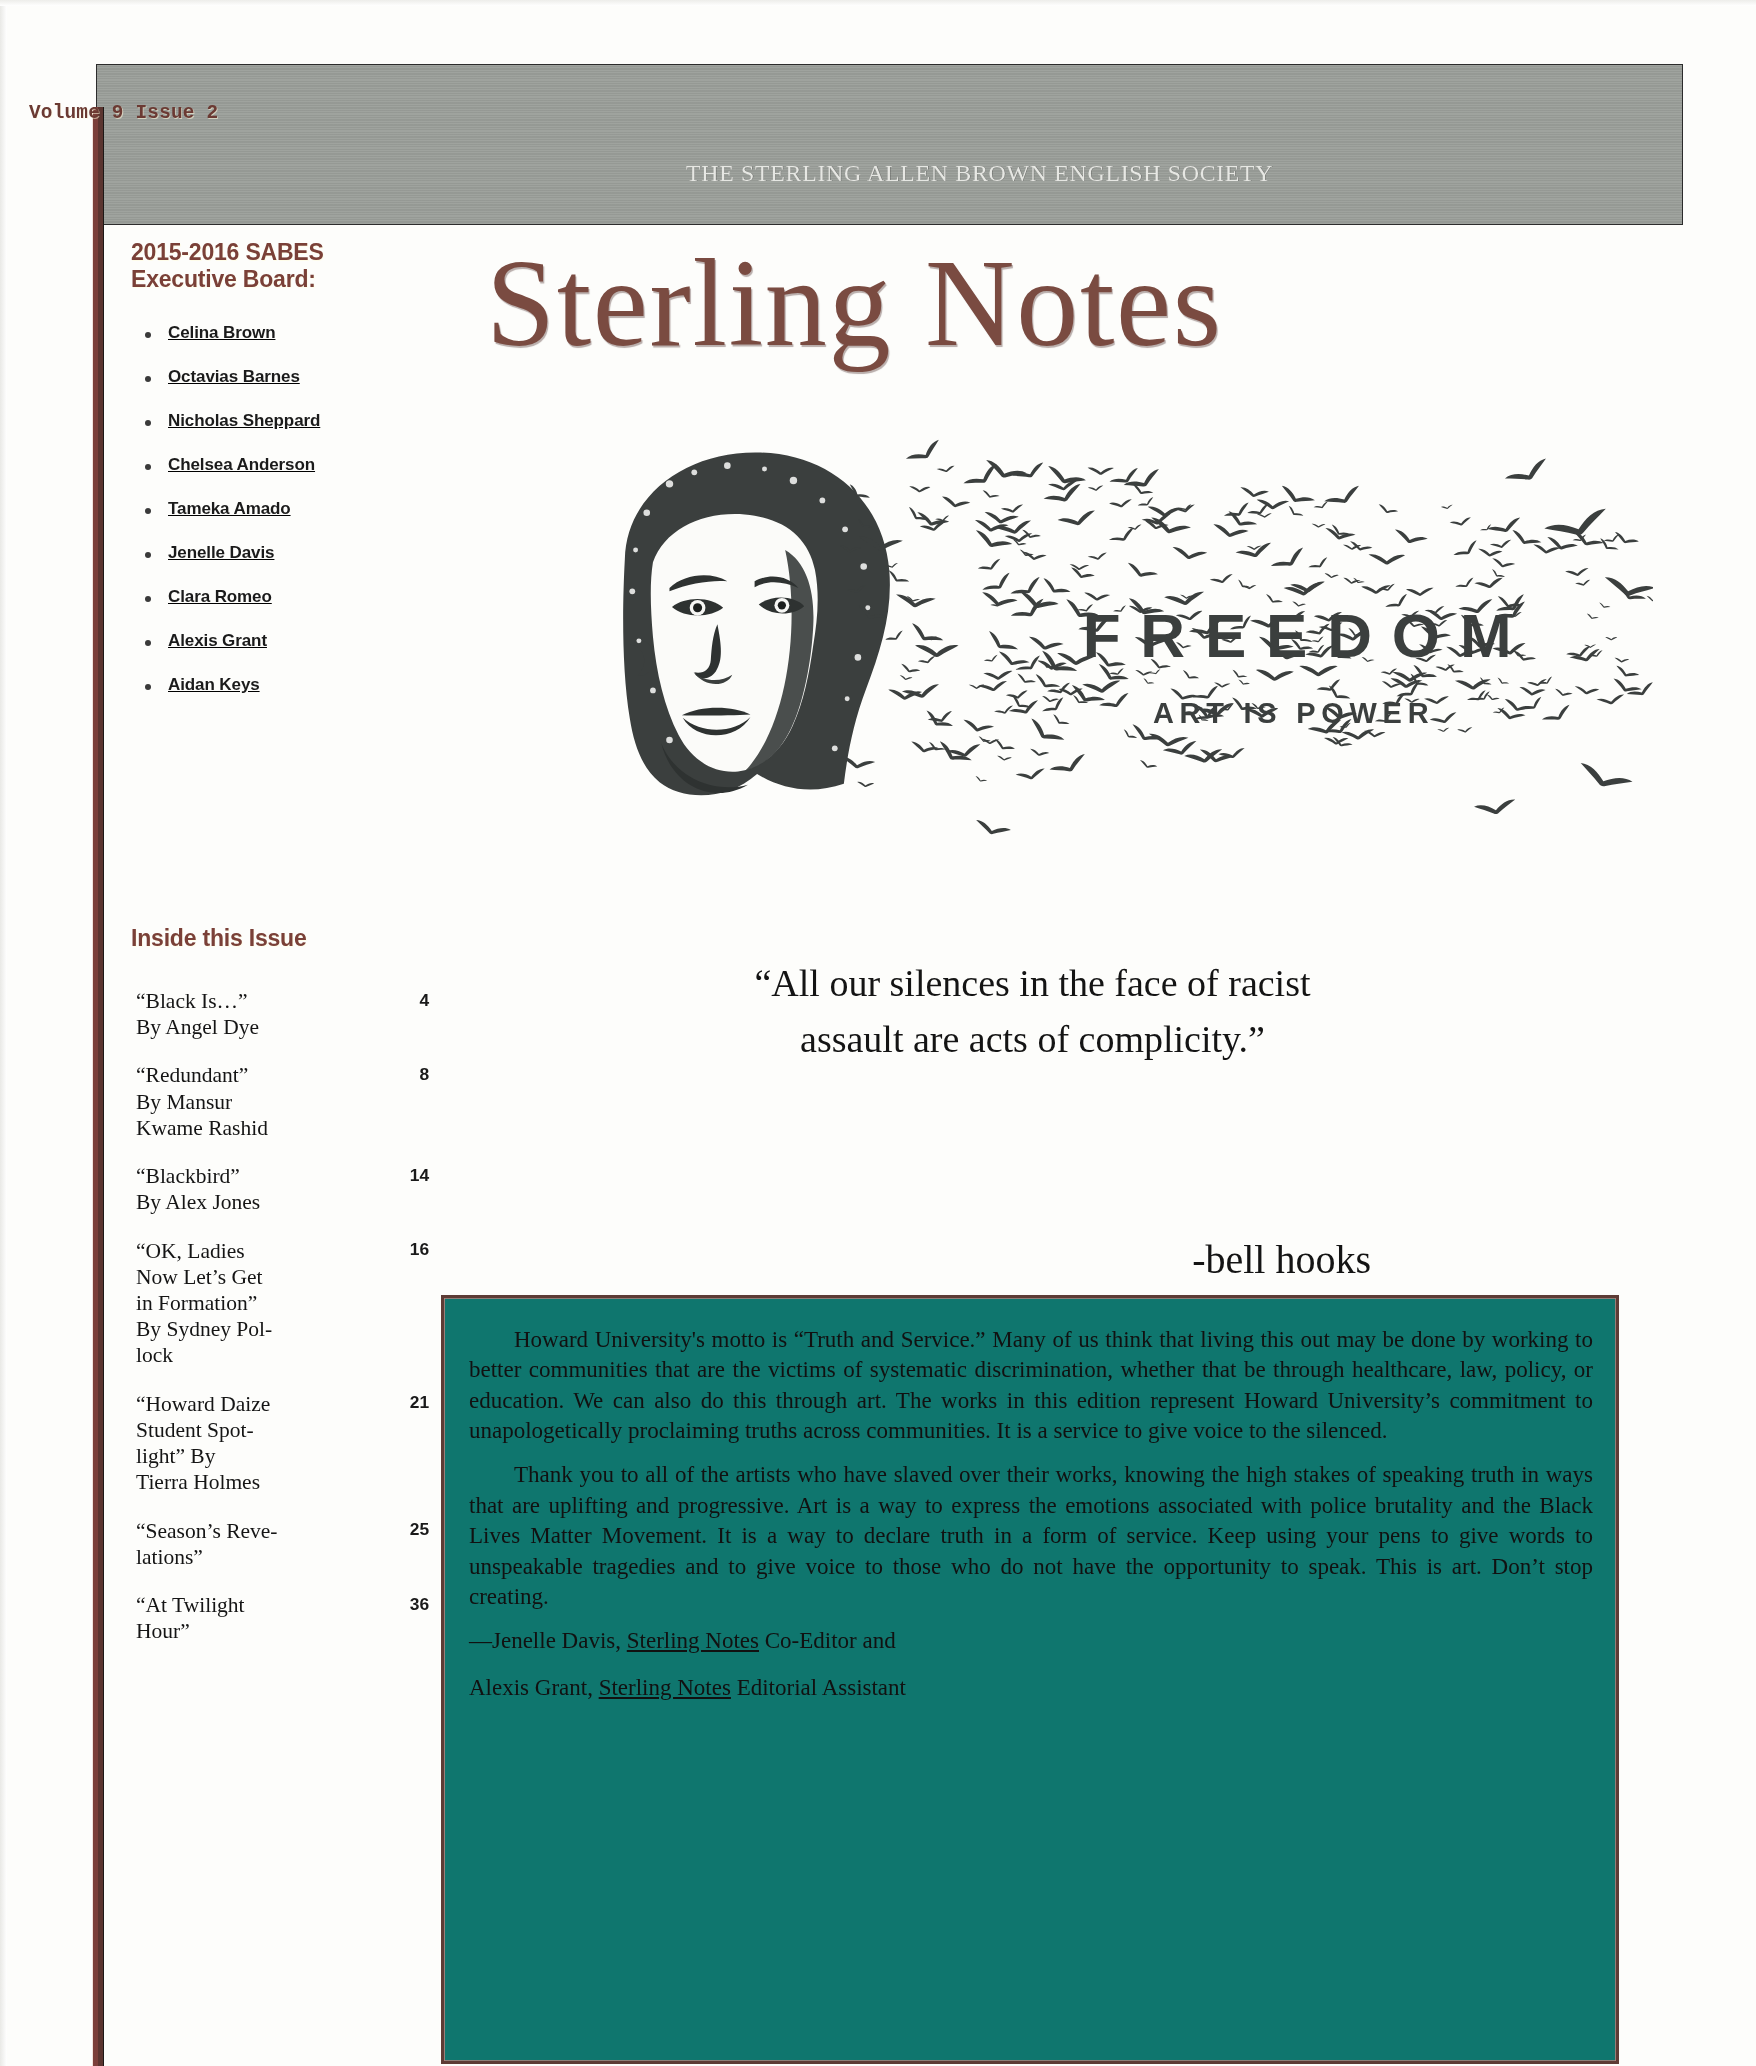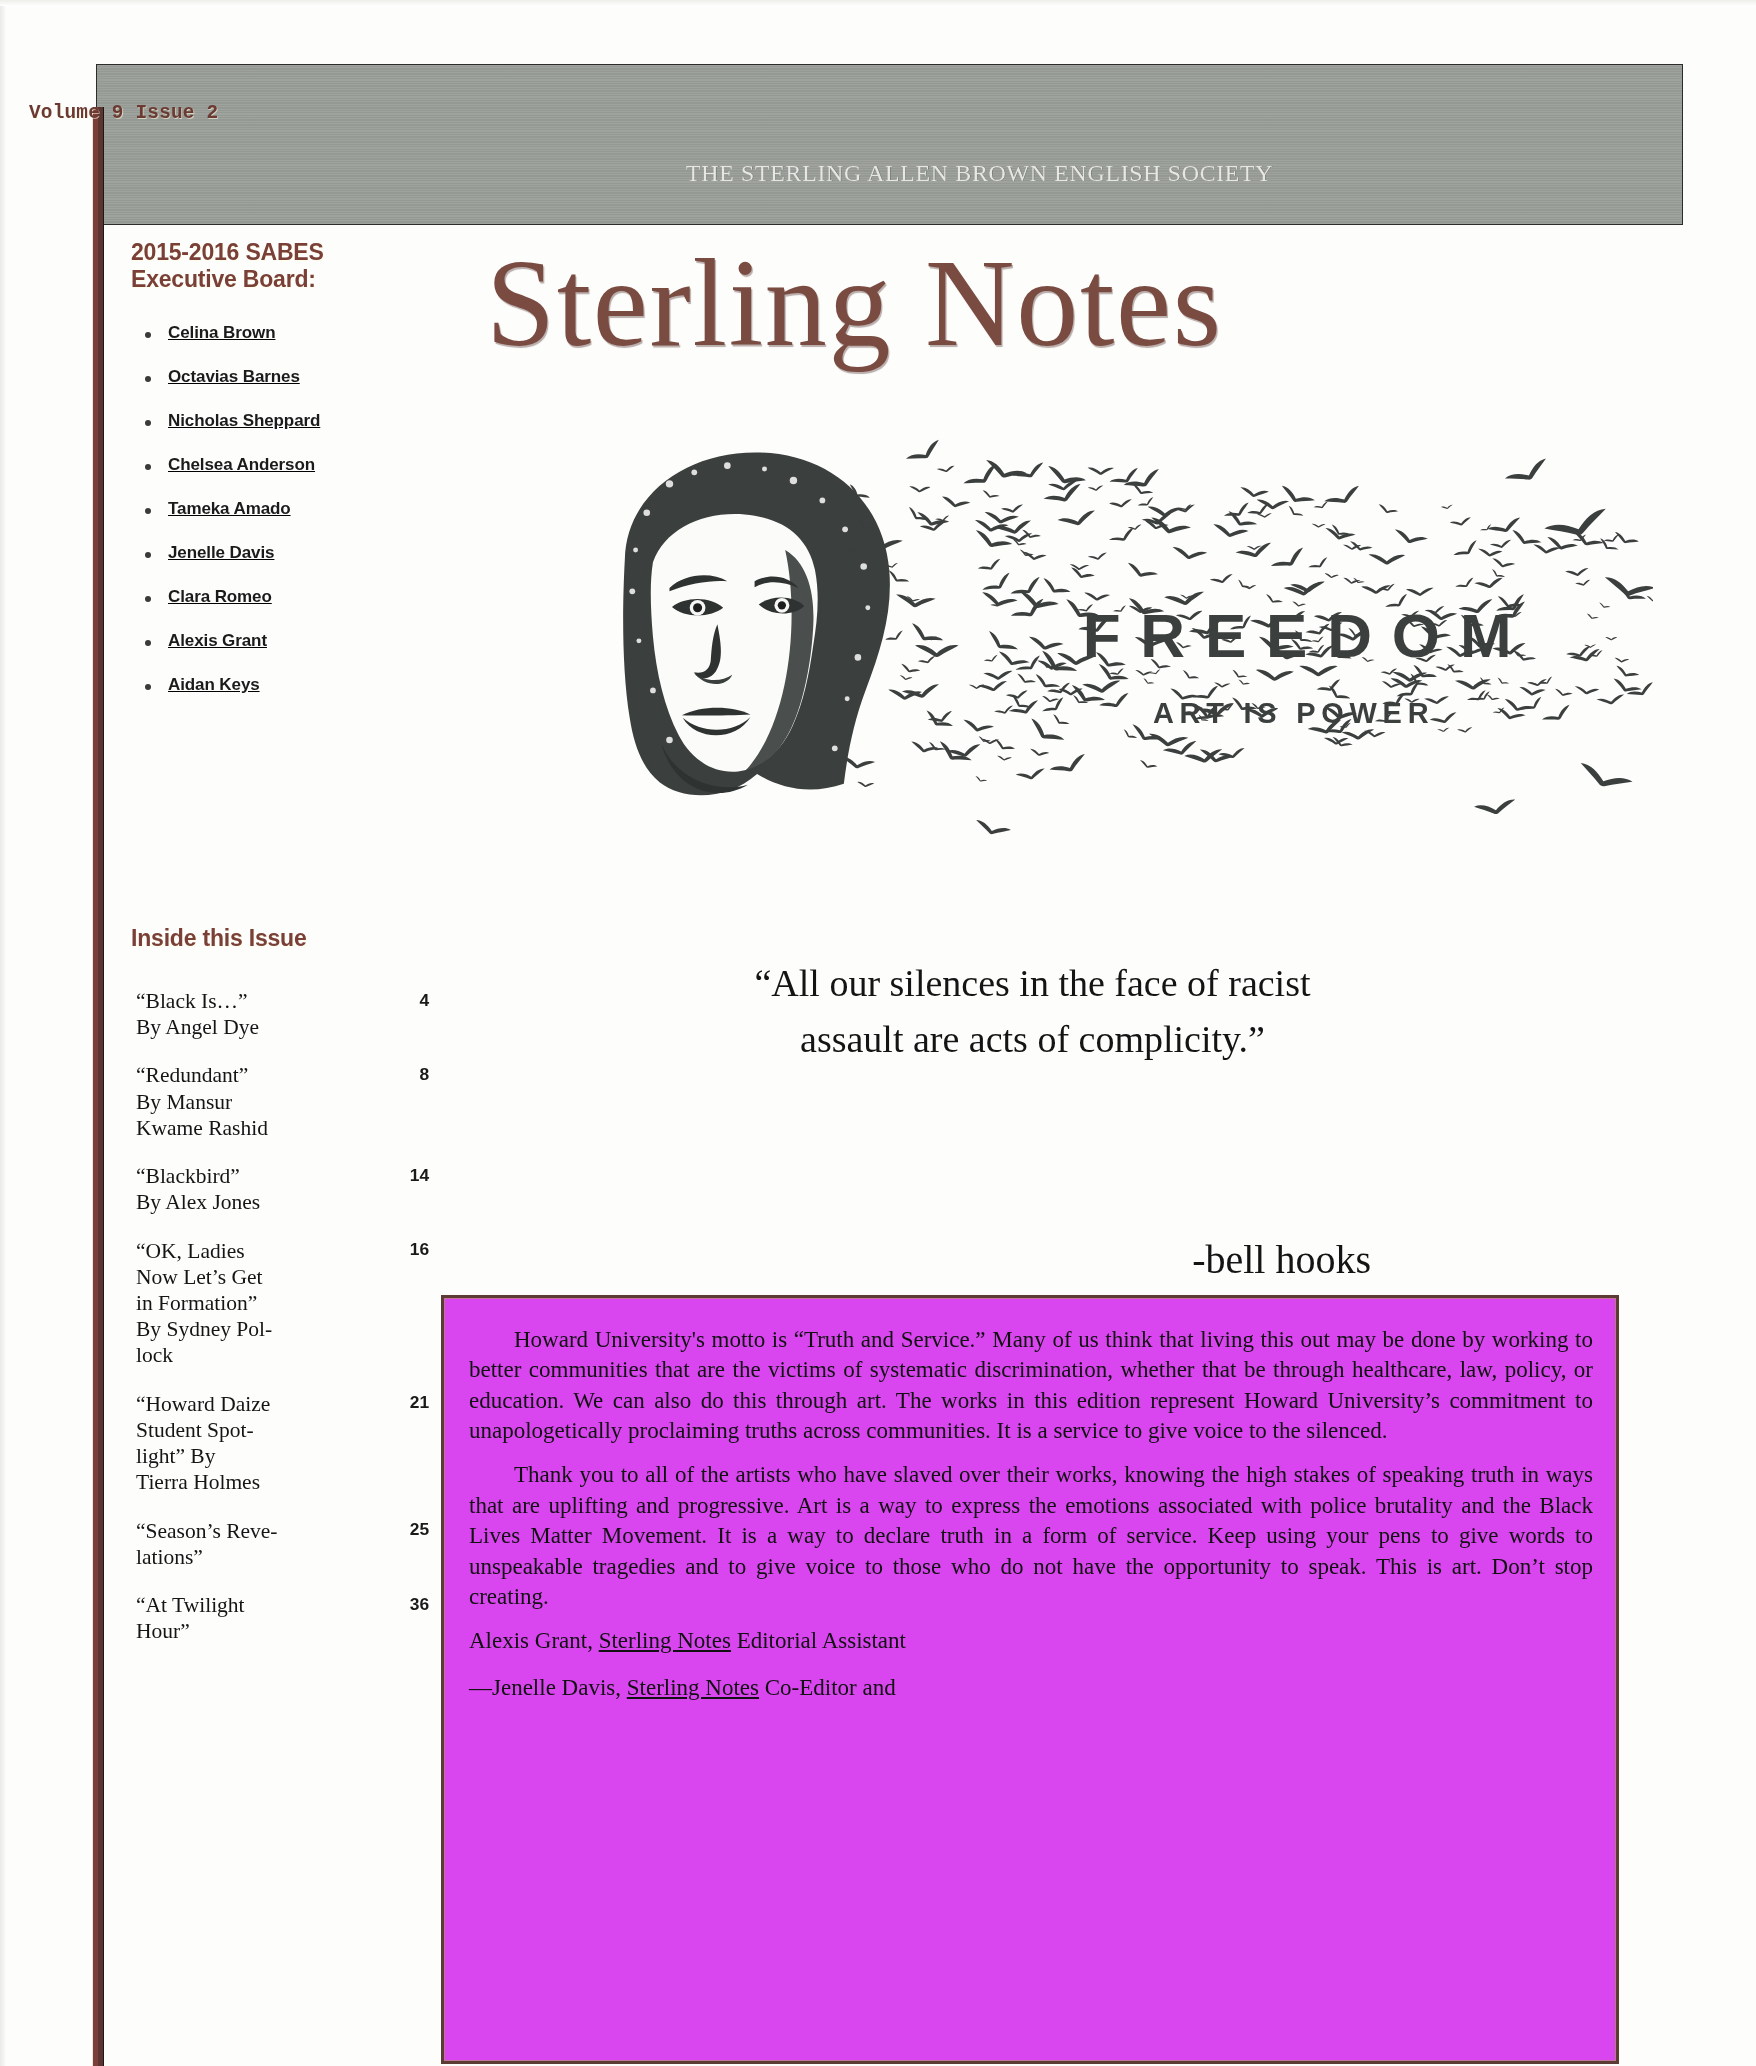"Howard University's motto is “Truth" #letter-box { background: #d946ef -> #0f766e }
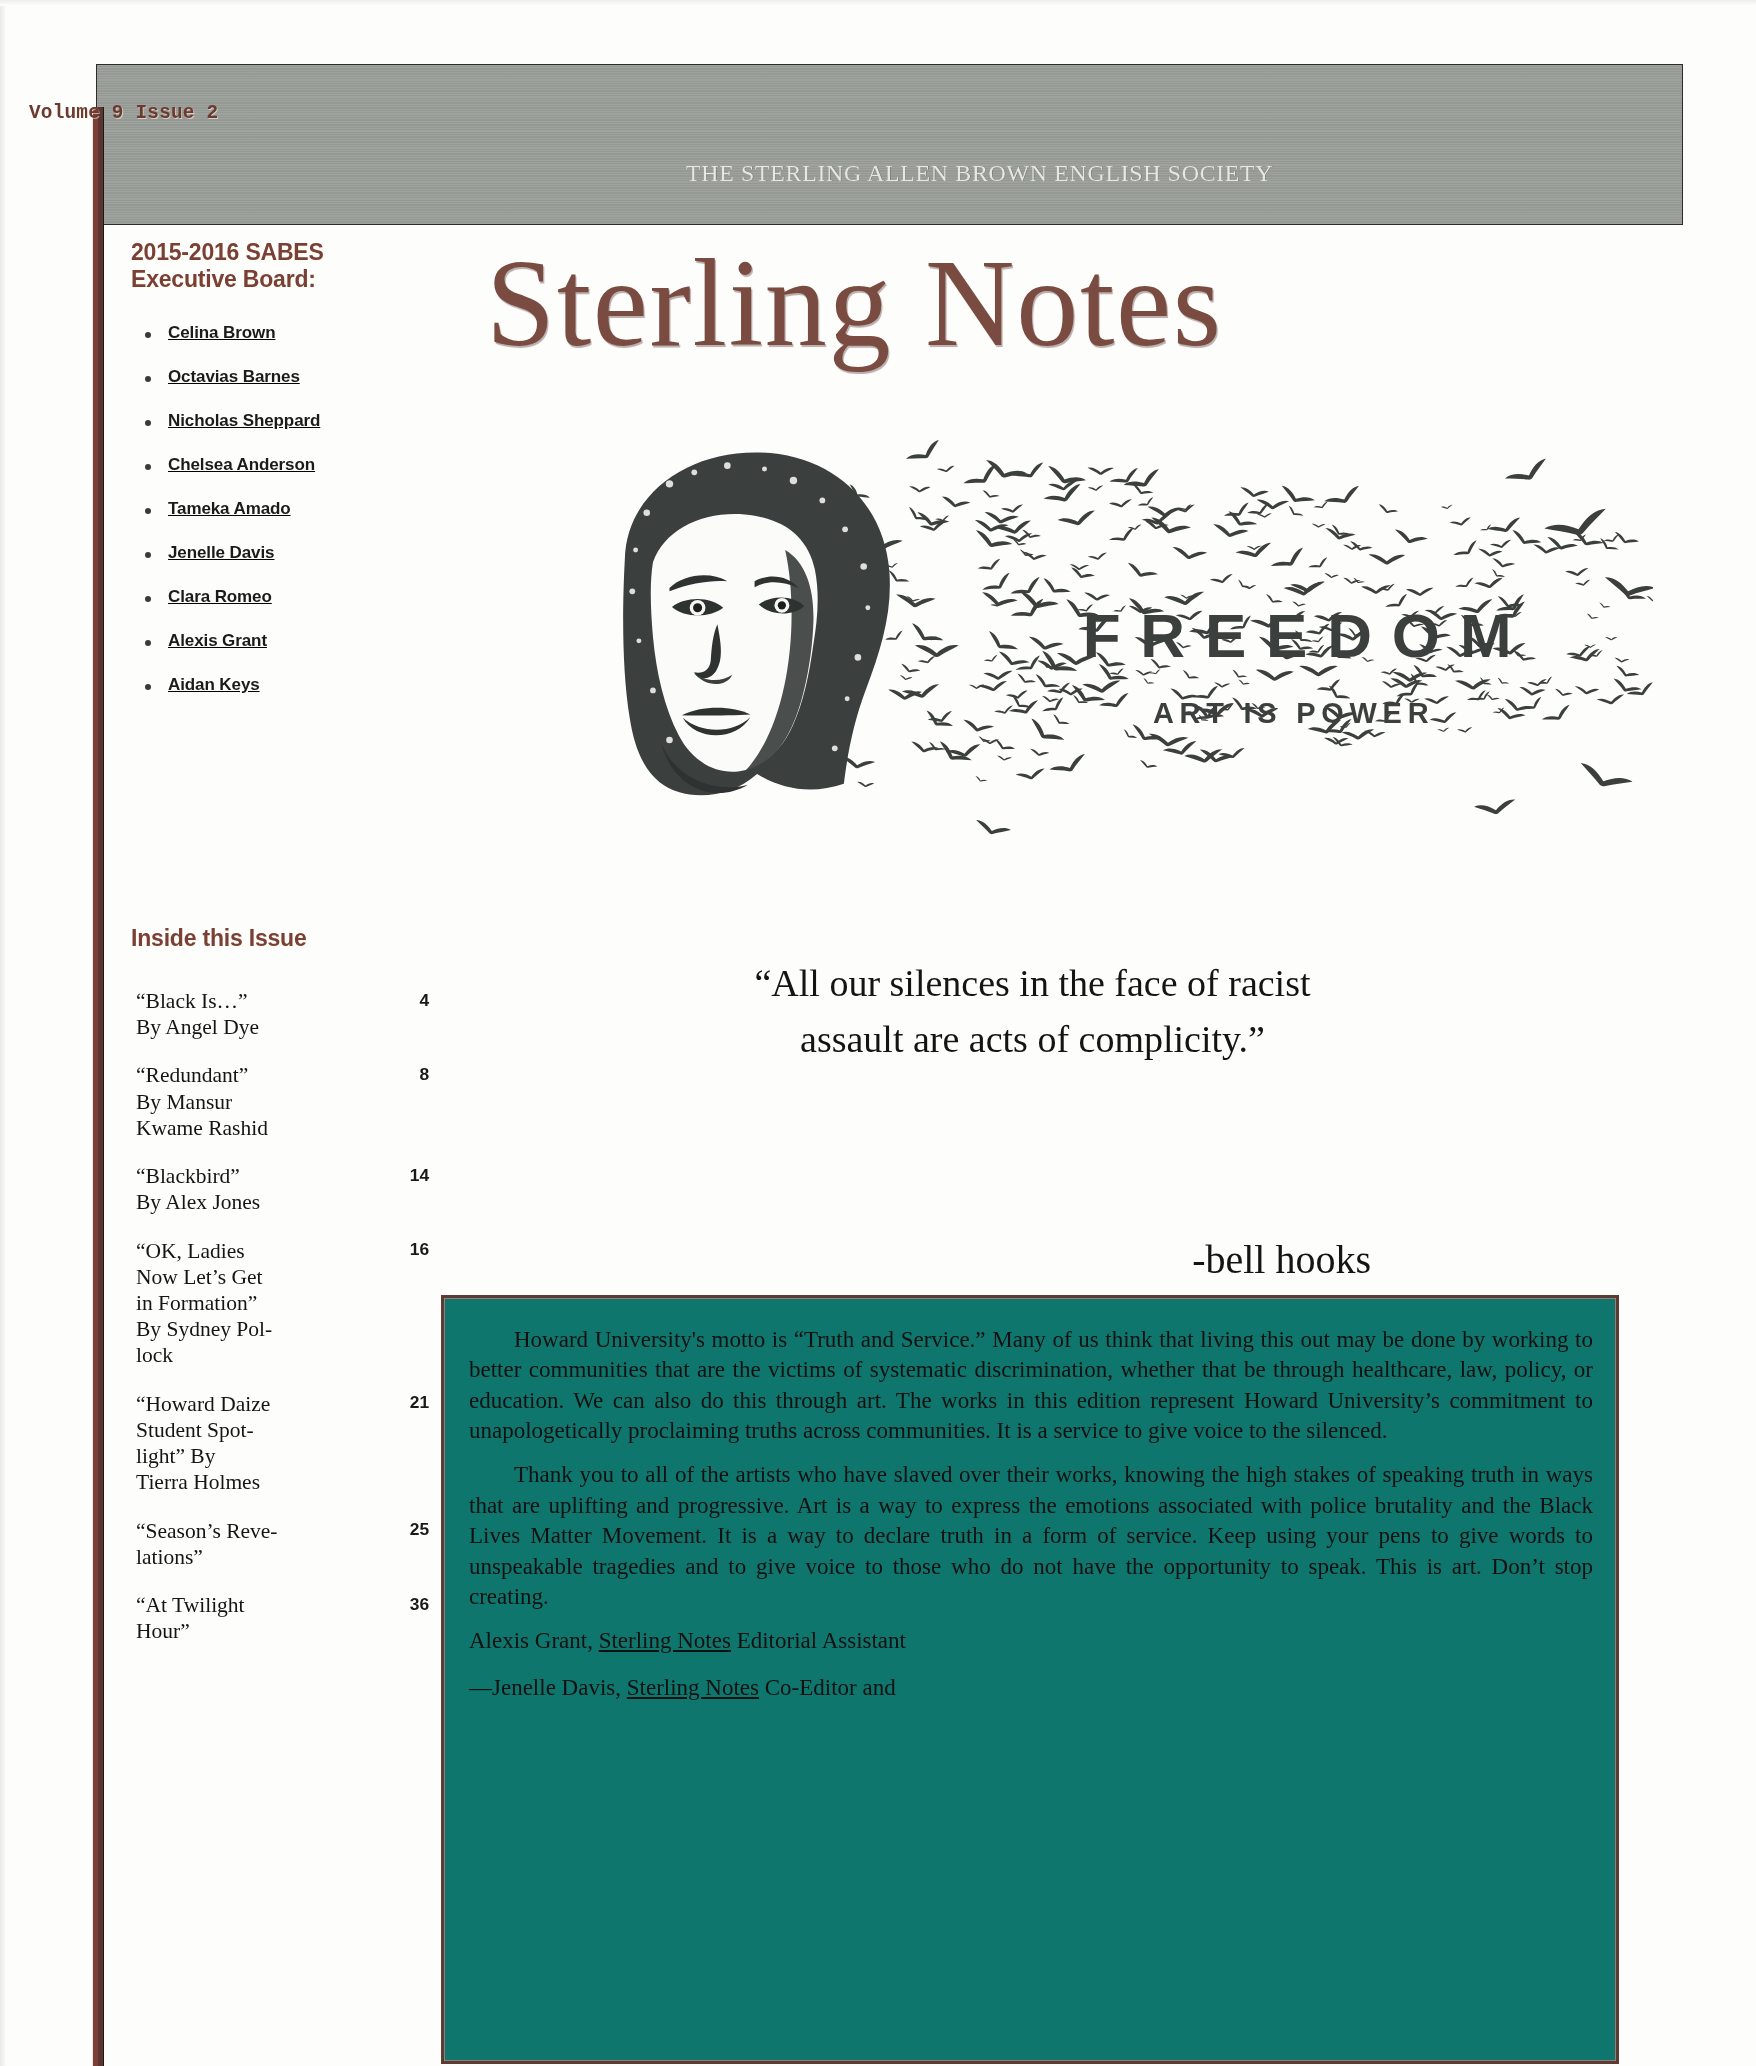"Alexis Grant, Sterling Notes Editorial" p.sig-line { order: before "—Jenelle Davis, Sterling Notes Co-Editor" -> after "—Jenelle Davis, Sterling Notes Co-Editor" }
